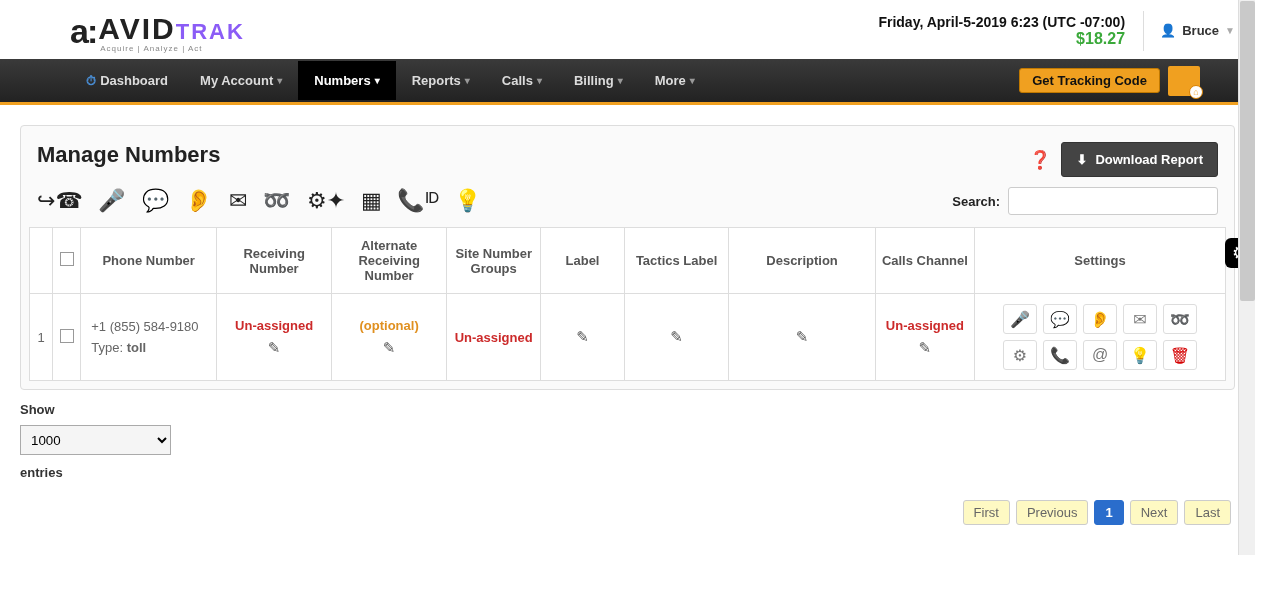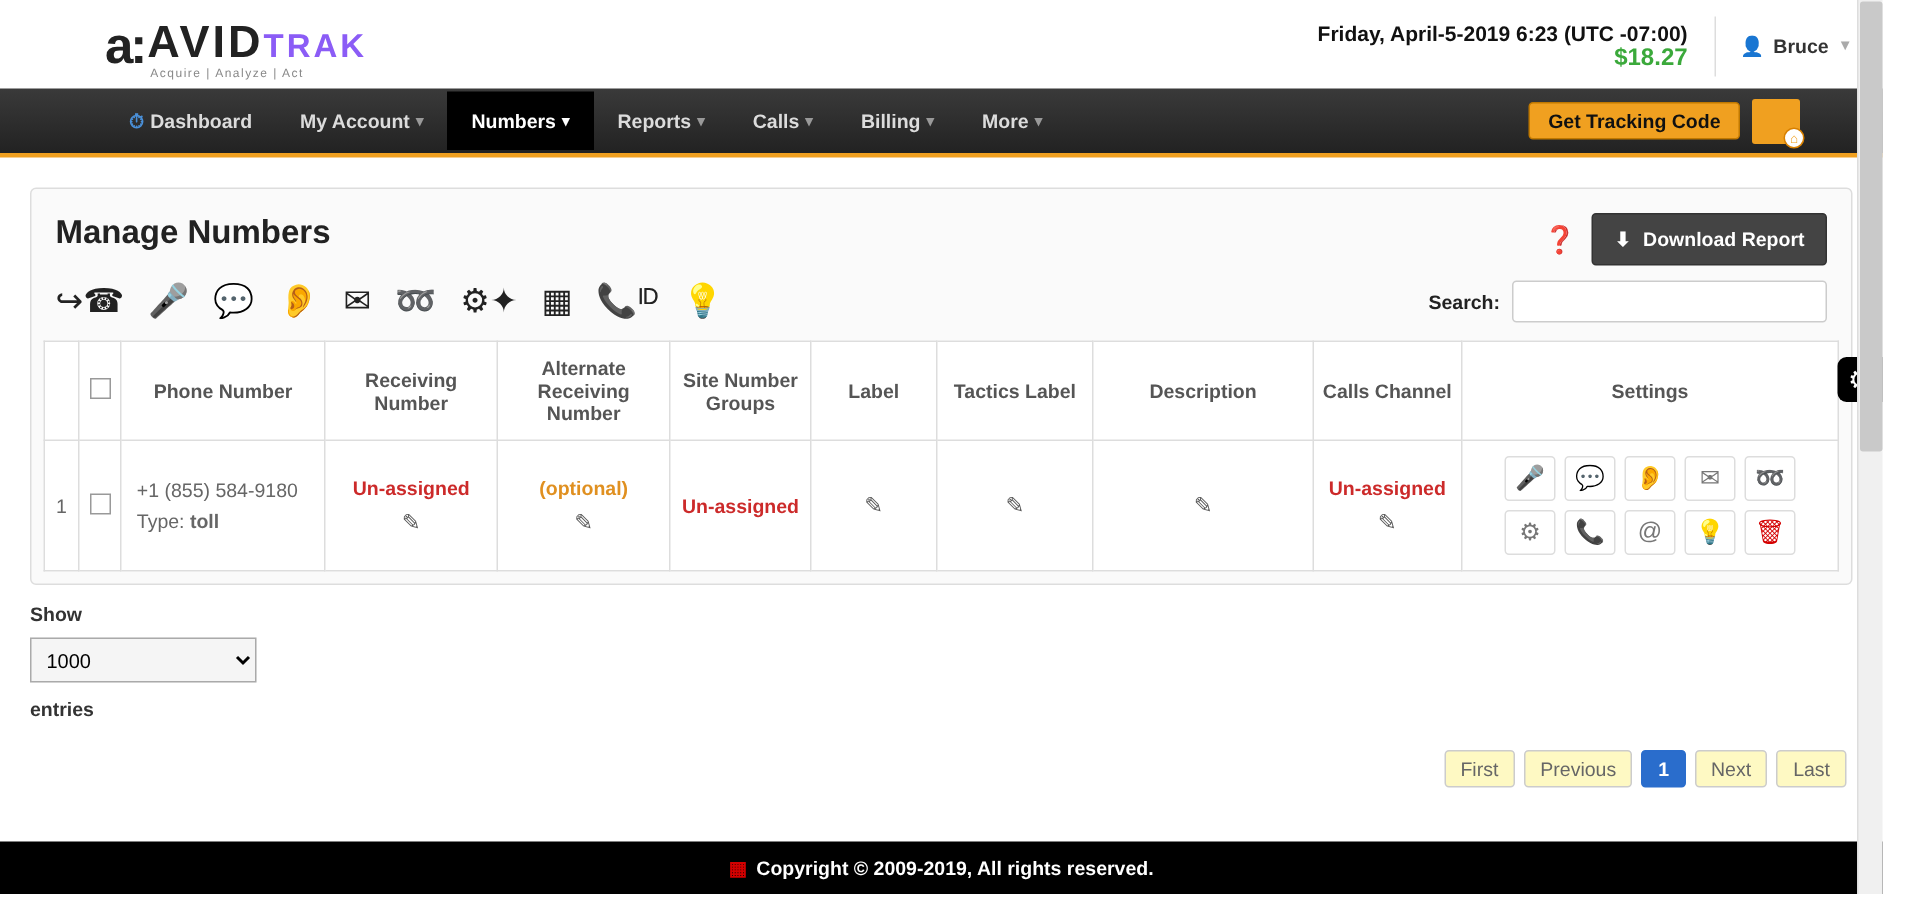"▦ Copyright © 2009-2019, All" div.footer { html: <div> <span>▦</span><span>Copyright © 2009-2019, All rights reserved.</span> </div> -> none }
